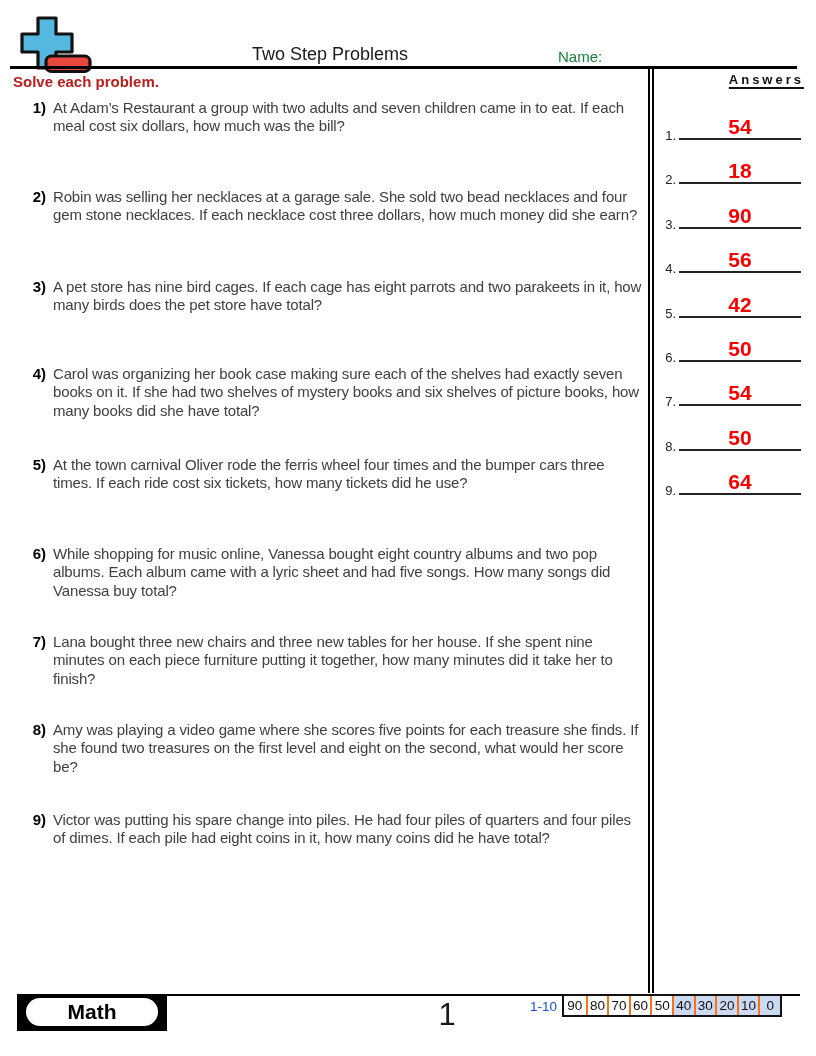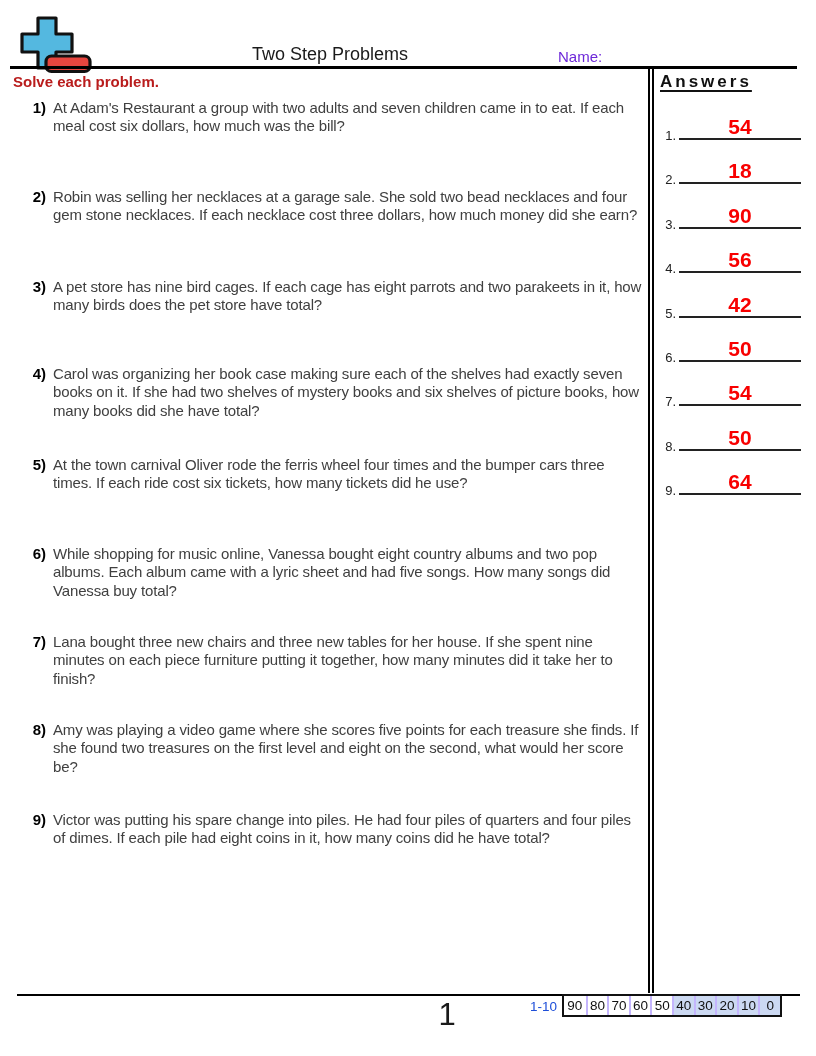"Name:" .name-label { color: #6d28d9 -> #15803d }
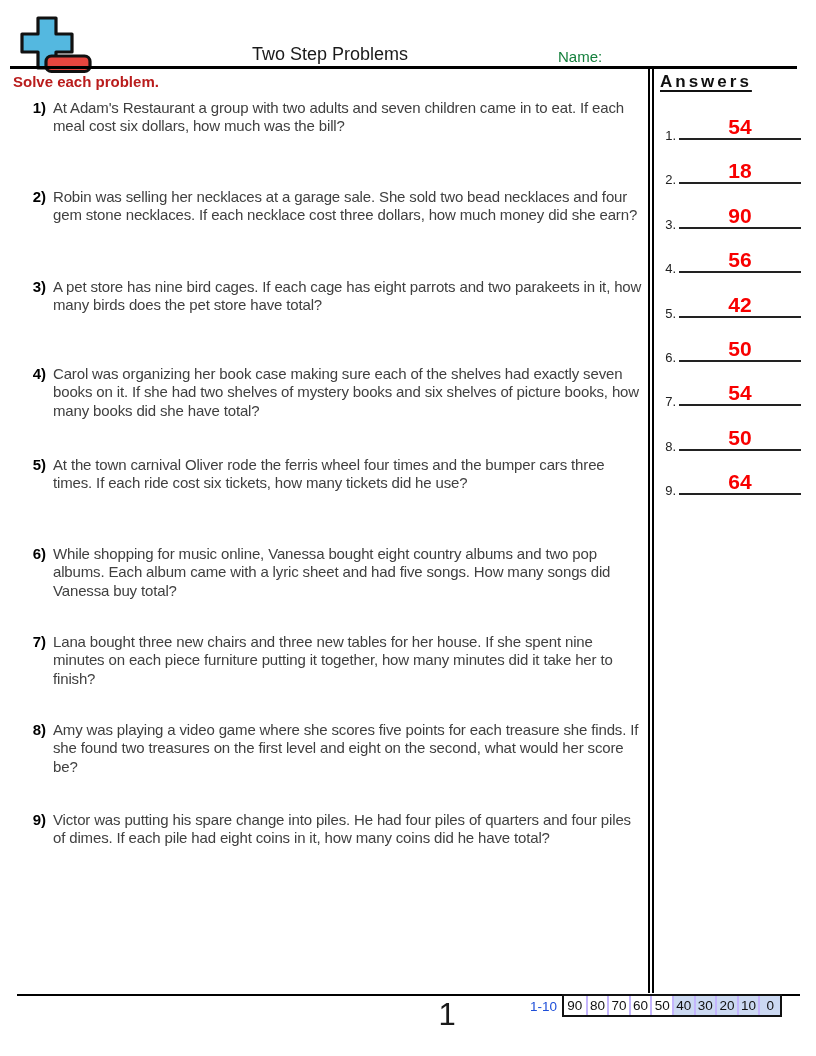"Answers" .answers-title { font-size: 17px -> 13px; text-align: left -> right }
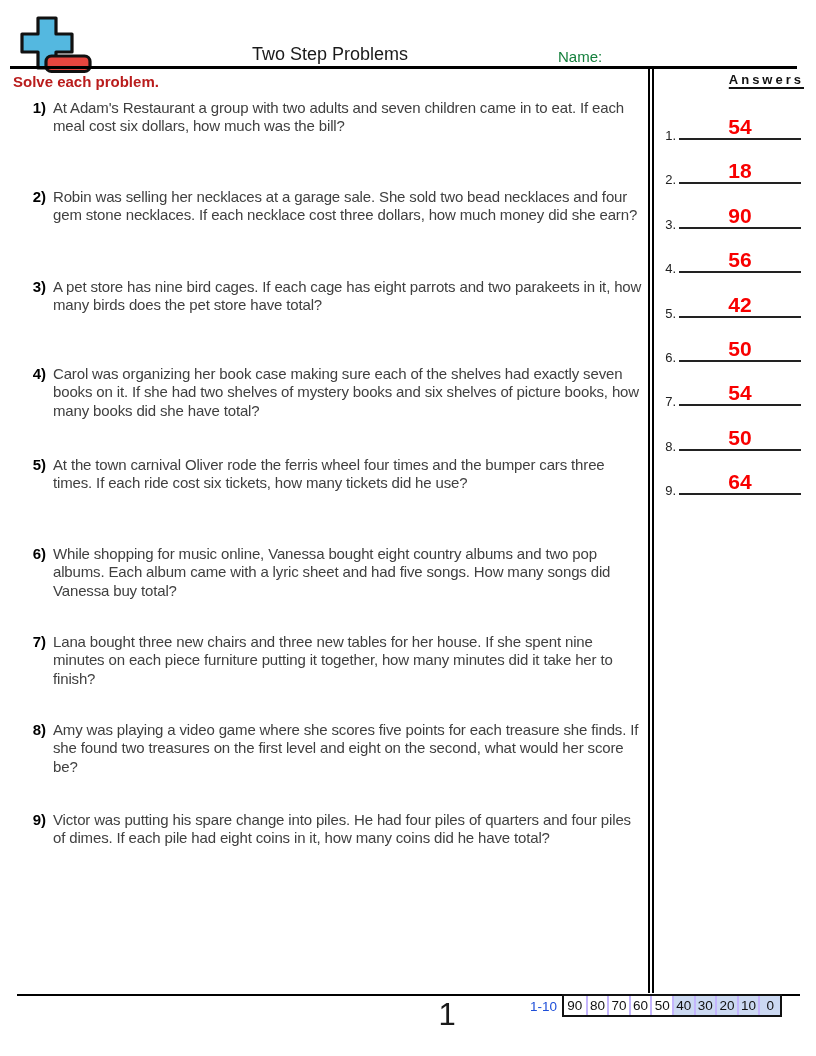"Math" div.subject-badge { html: none -> <div> <div>Math</div> </div> }
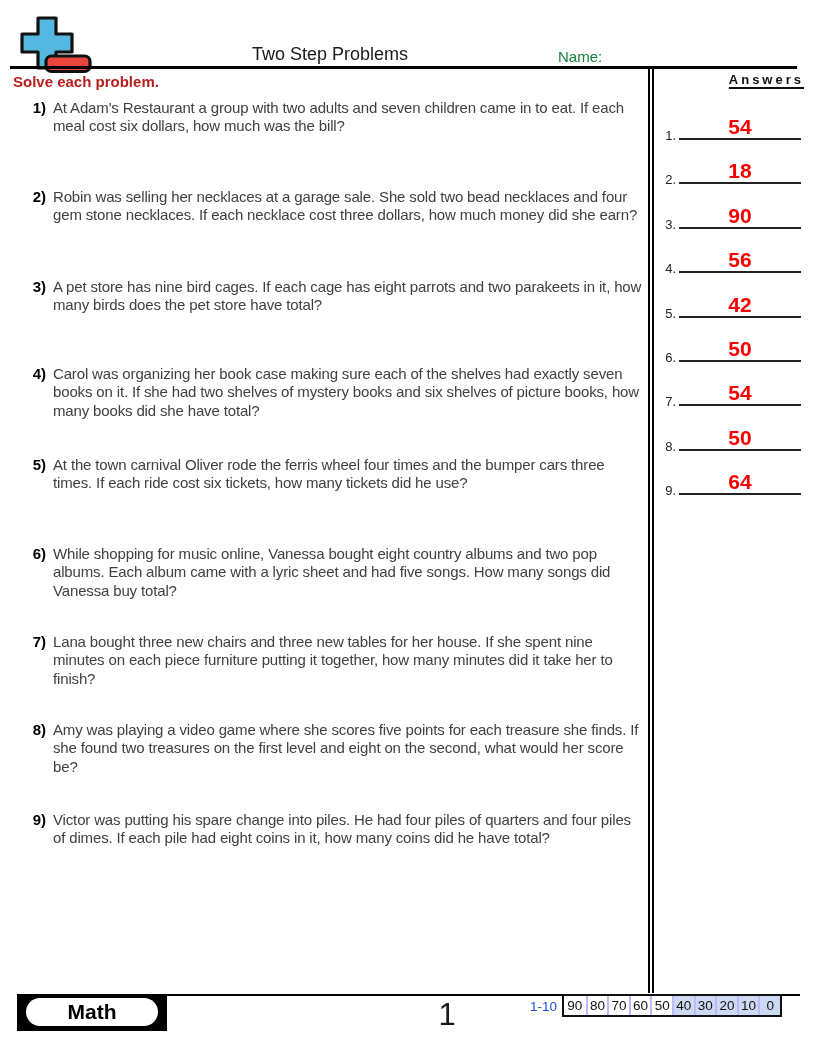"80" .score-cell { border-left: 2px solid #c4b5fd -> 2px solid #f97316 }
